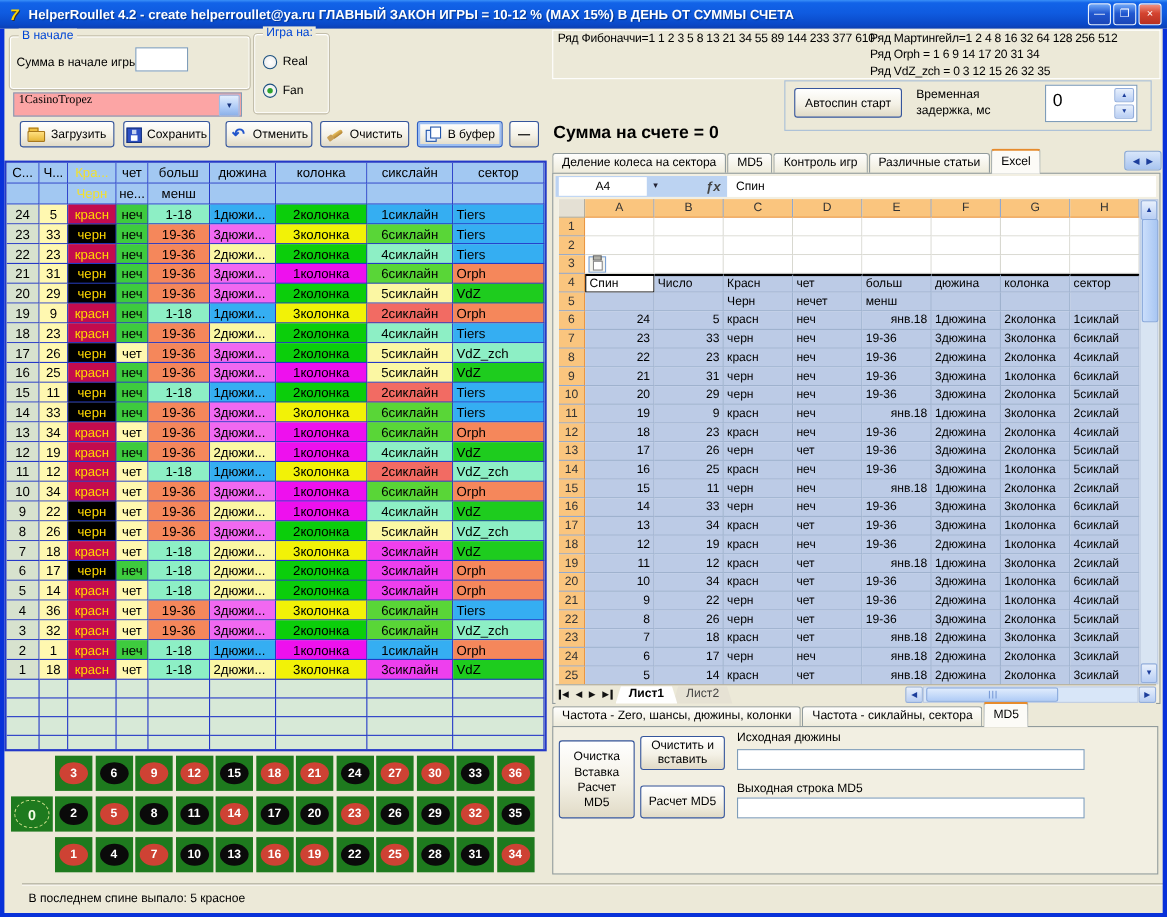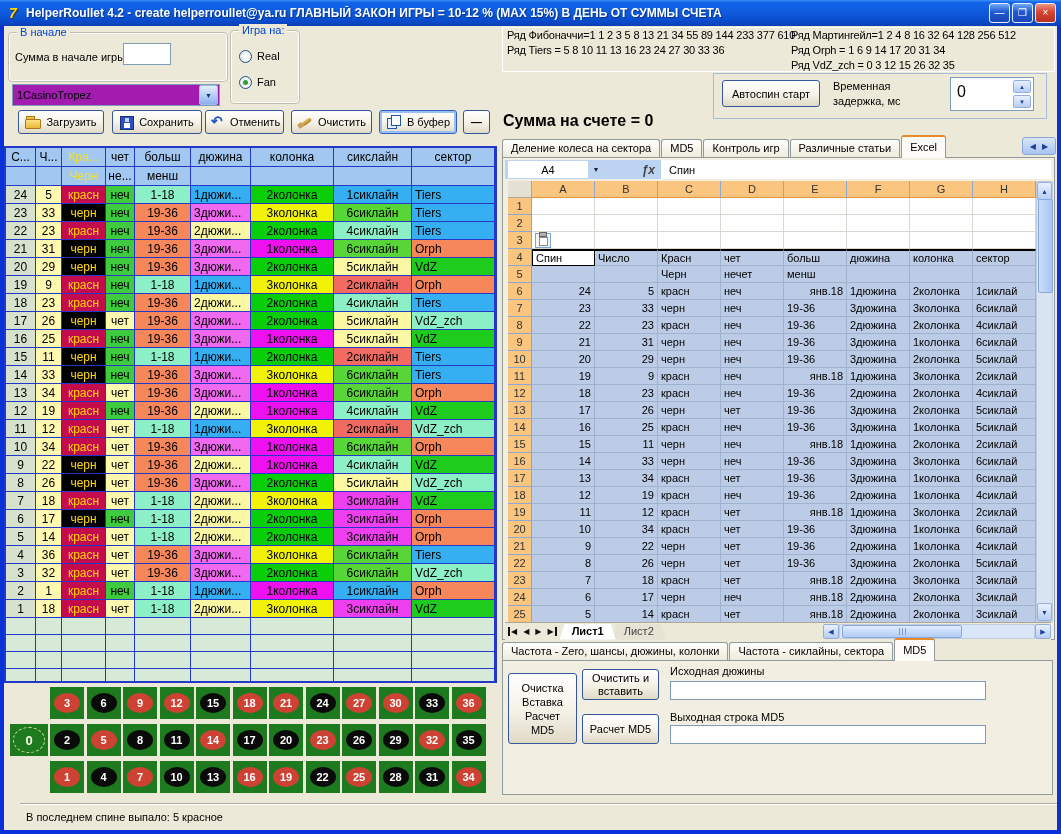"Ряд Tiers = 5 8" div.seqline { html: <div>Ряд Tiers = 5 8 10 11 13 16 23 24 27 30 33 36</div> -> none }
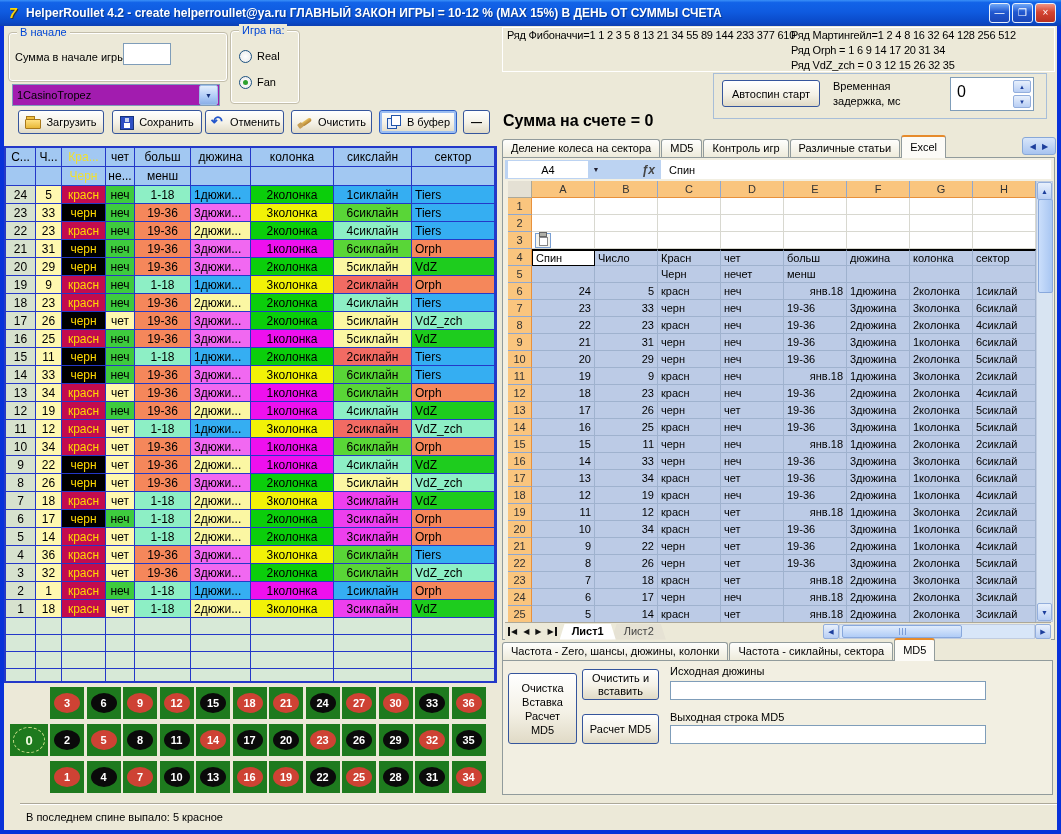"1CasinoTropez" .combo { align-items: center -> none; background: #a21caf -> #fca5a5; font-family: none -> Liberation Serif, serif }
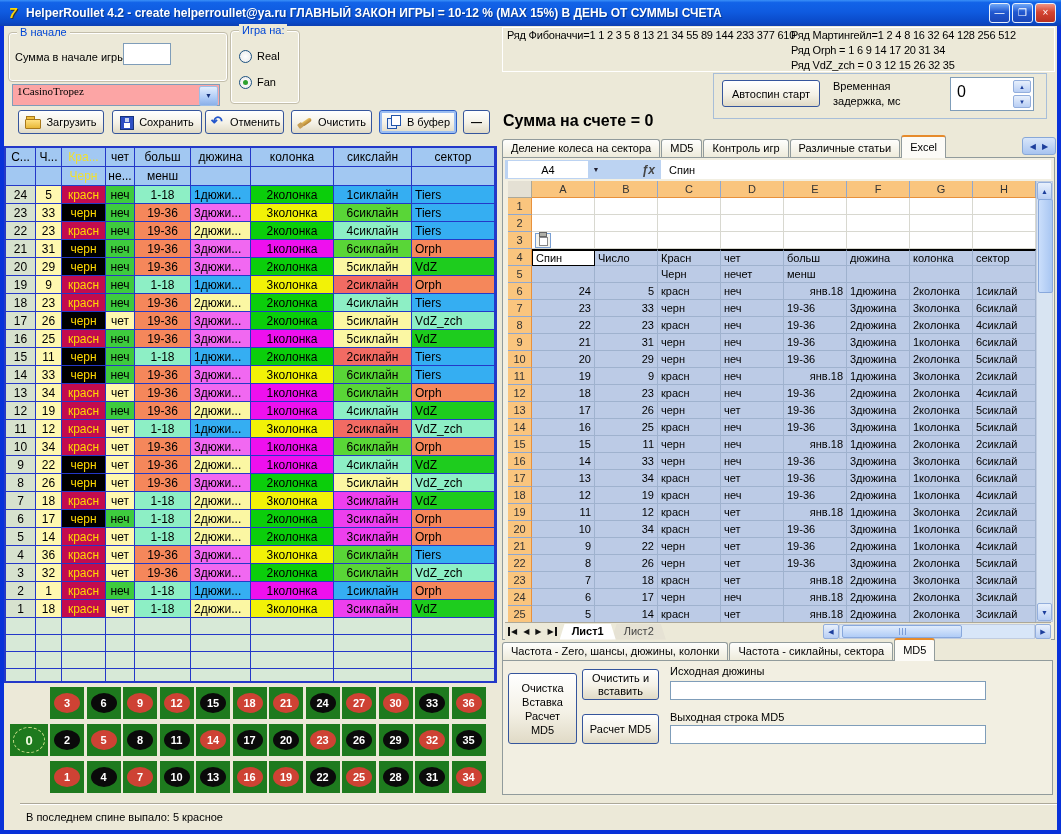"Сохранить" .btn-save { width: 90px -> 79px }
